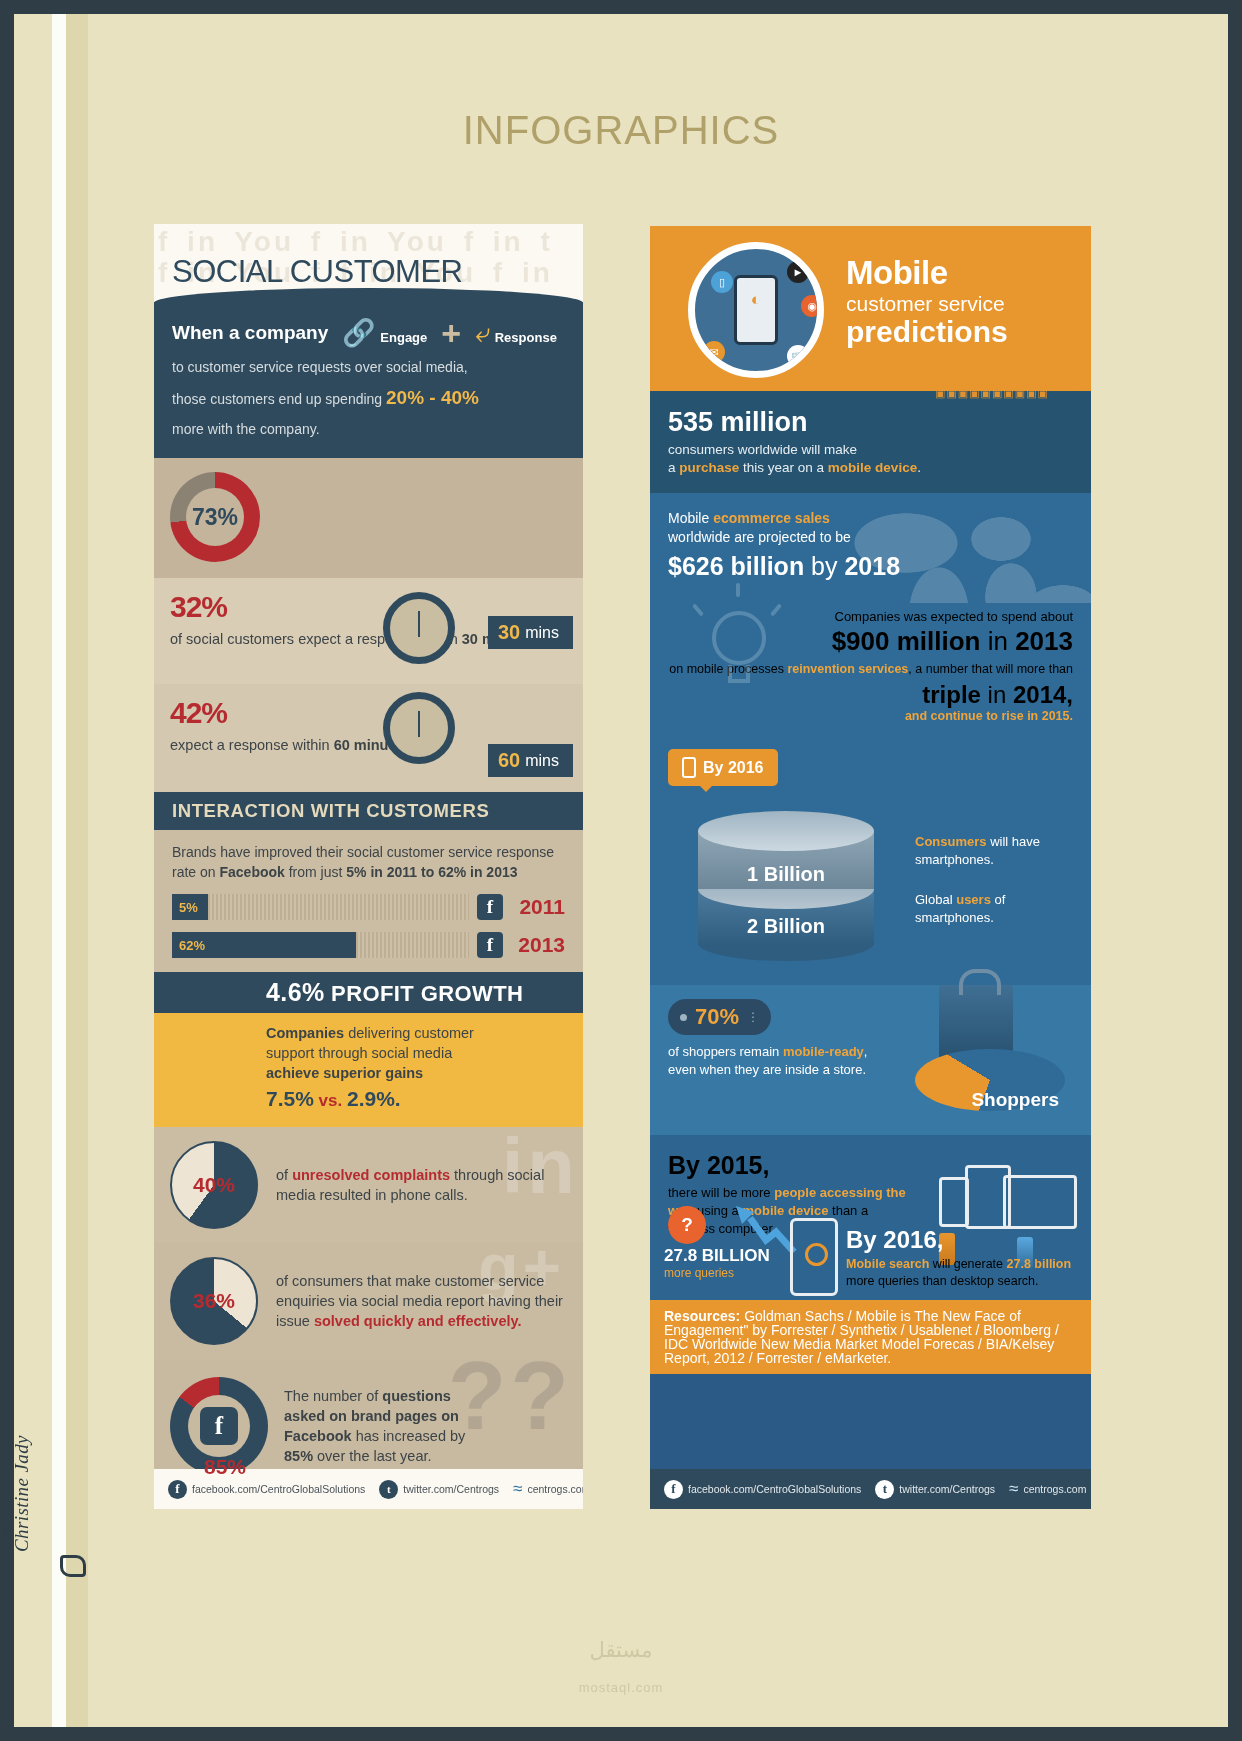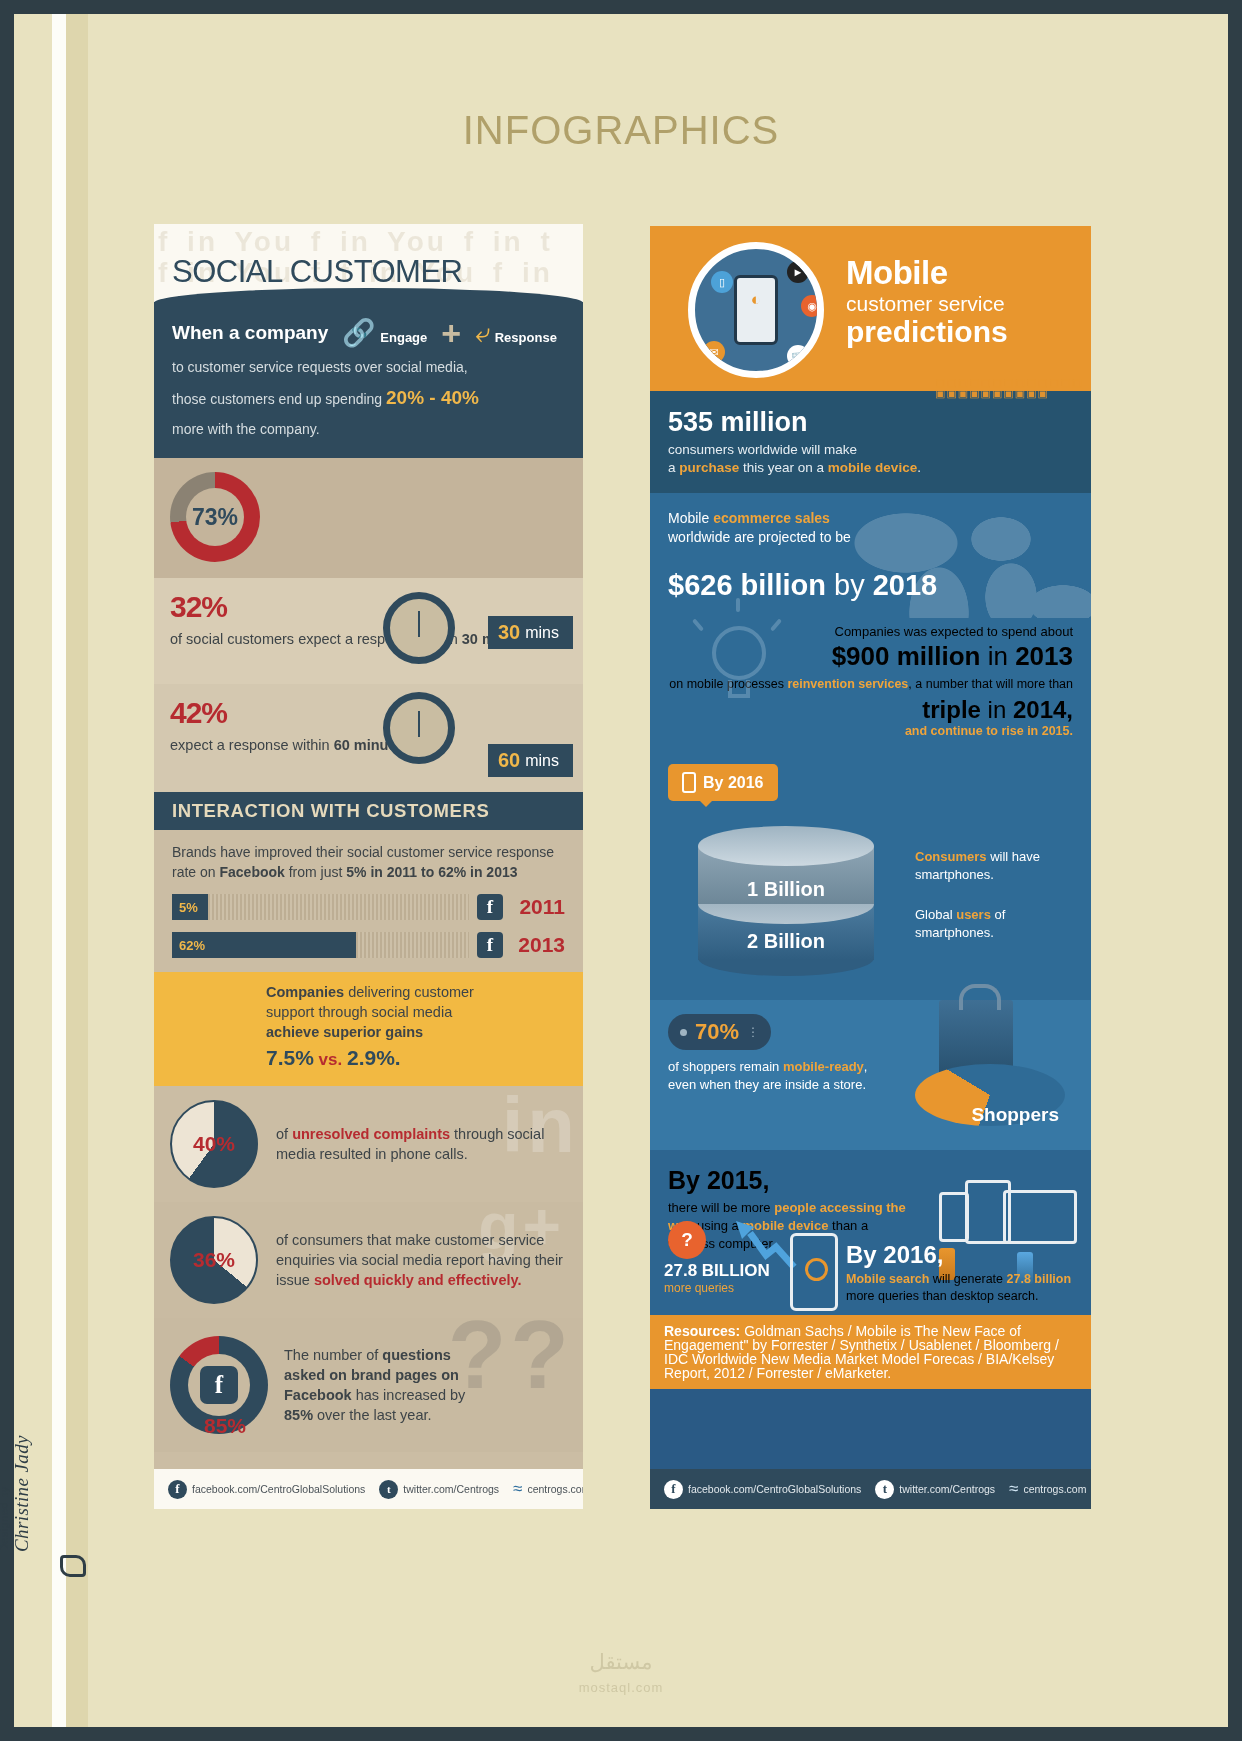"$626 billion by 2018" .sec-626 .big { font-size: 29px -> 25px; margin-top: 22px -> 5px }
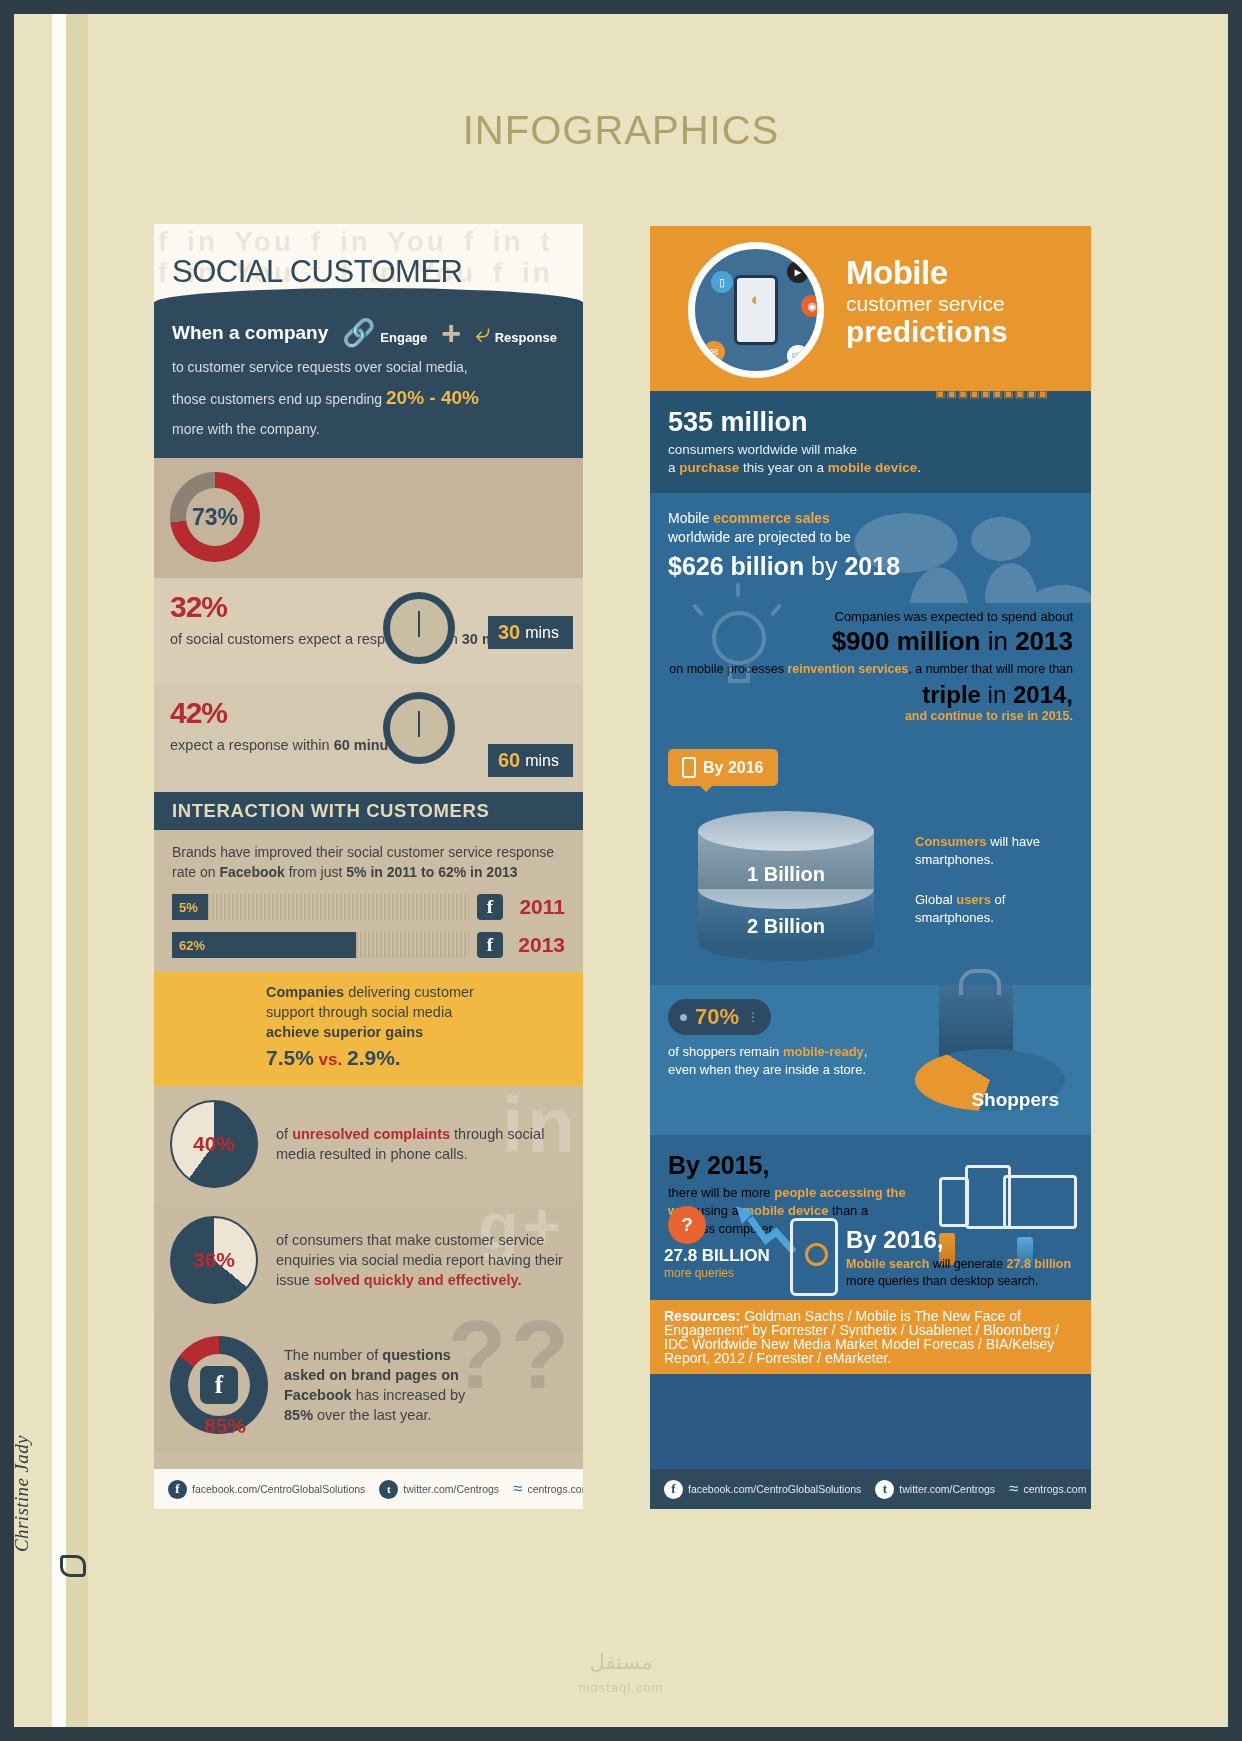"4.6% PROFIT GROWTH" div.profit-band { html: none -> <div> <span>4.6%</span><span> PROFIT GROWTH</span> </div> }
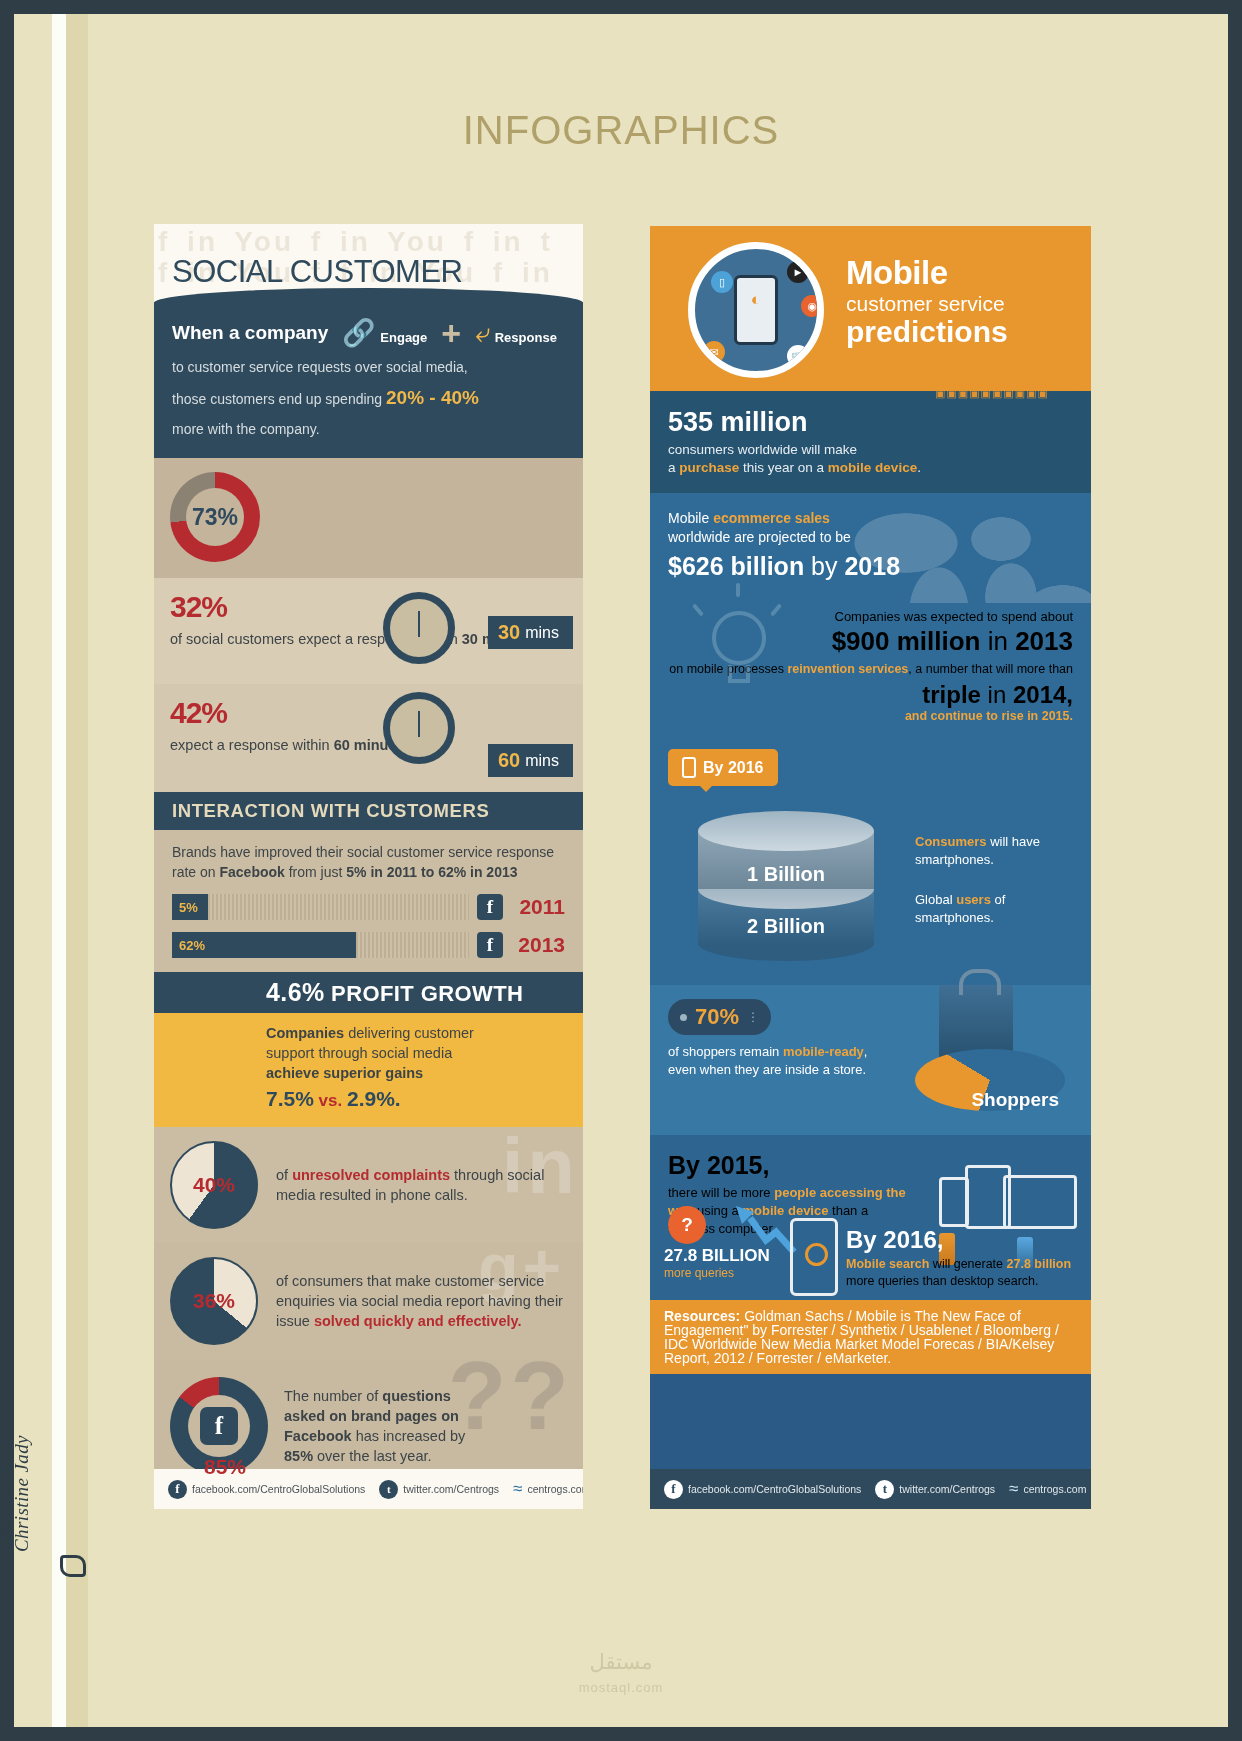"مستقل" .watermark .ar { margin-bottom: 6px -> 18px }
